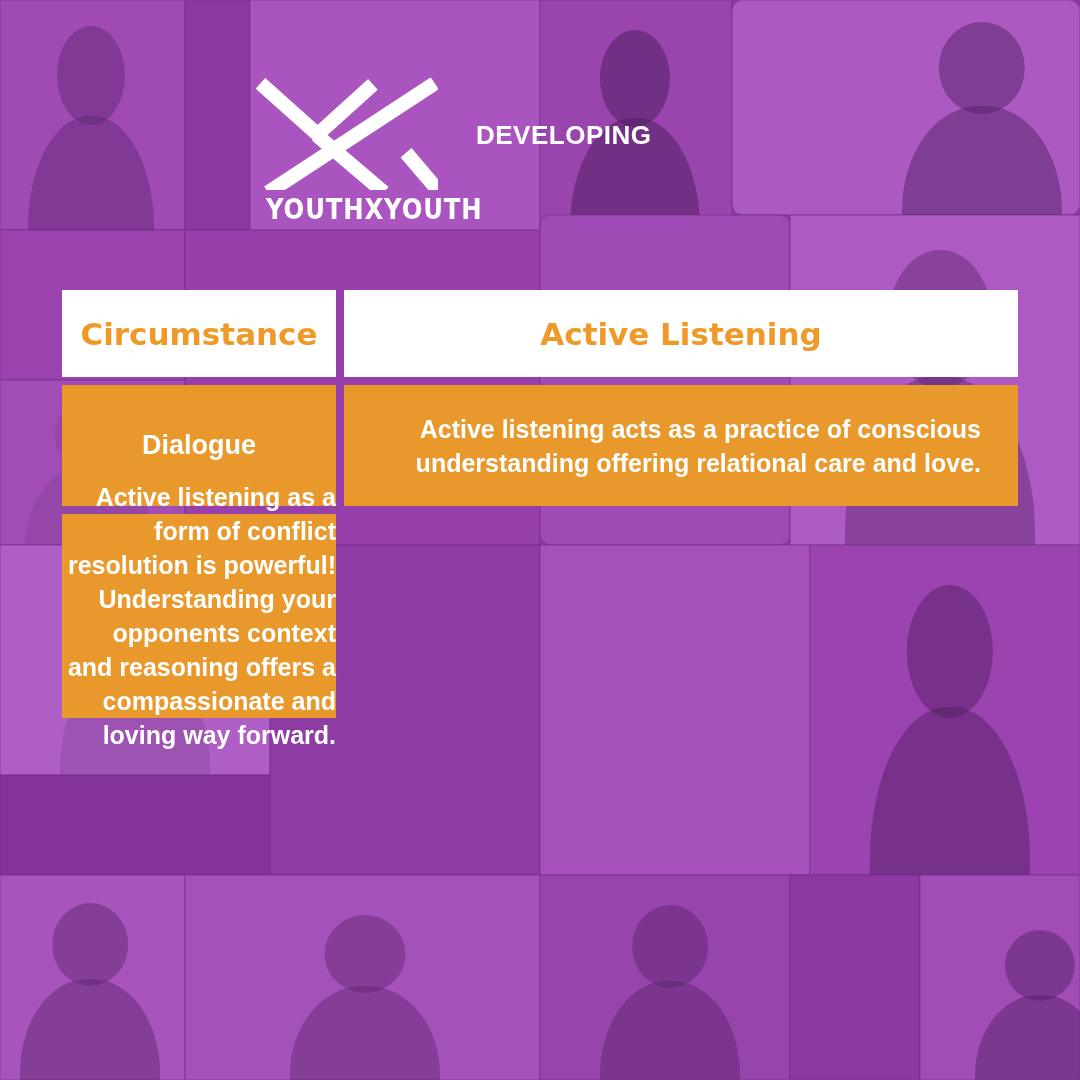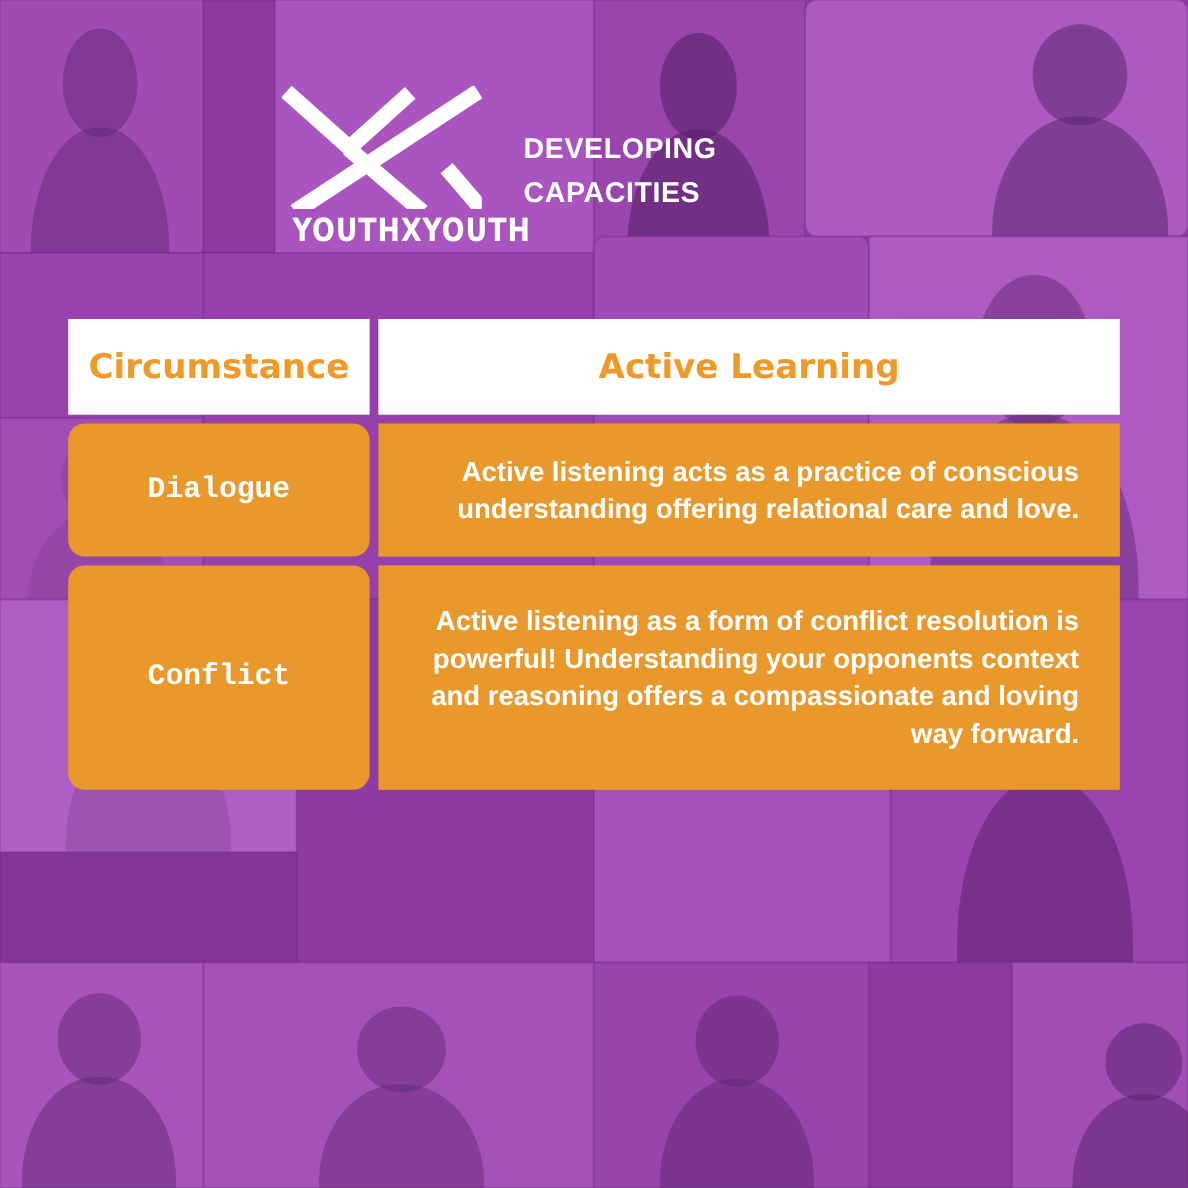"CAPACITIES" div { html: <div>CAPACITIES</div> -> none }
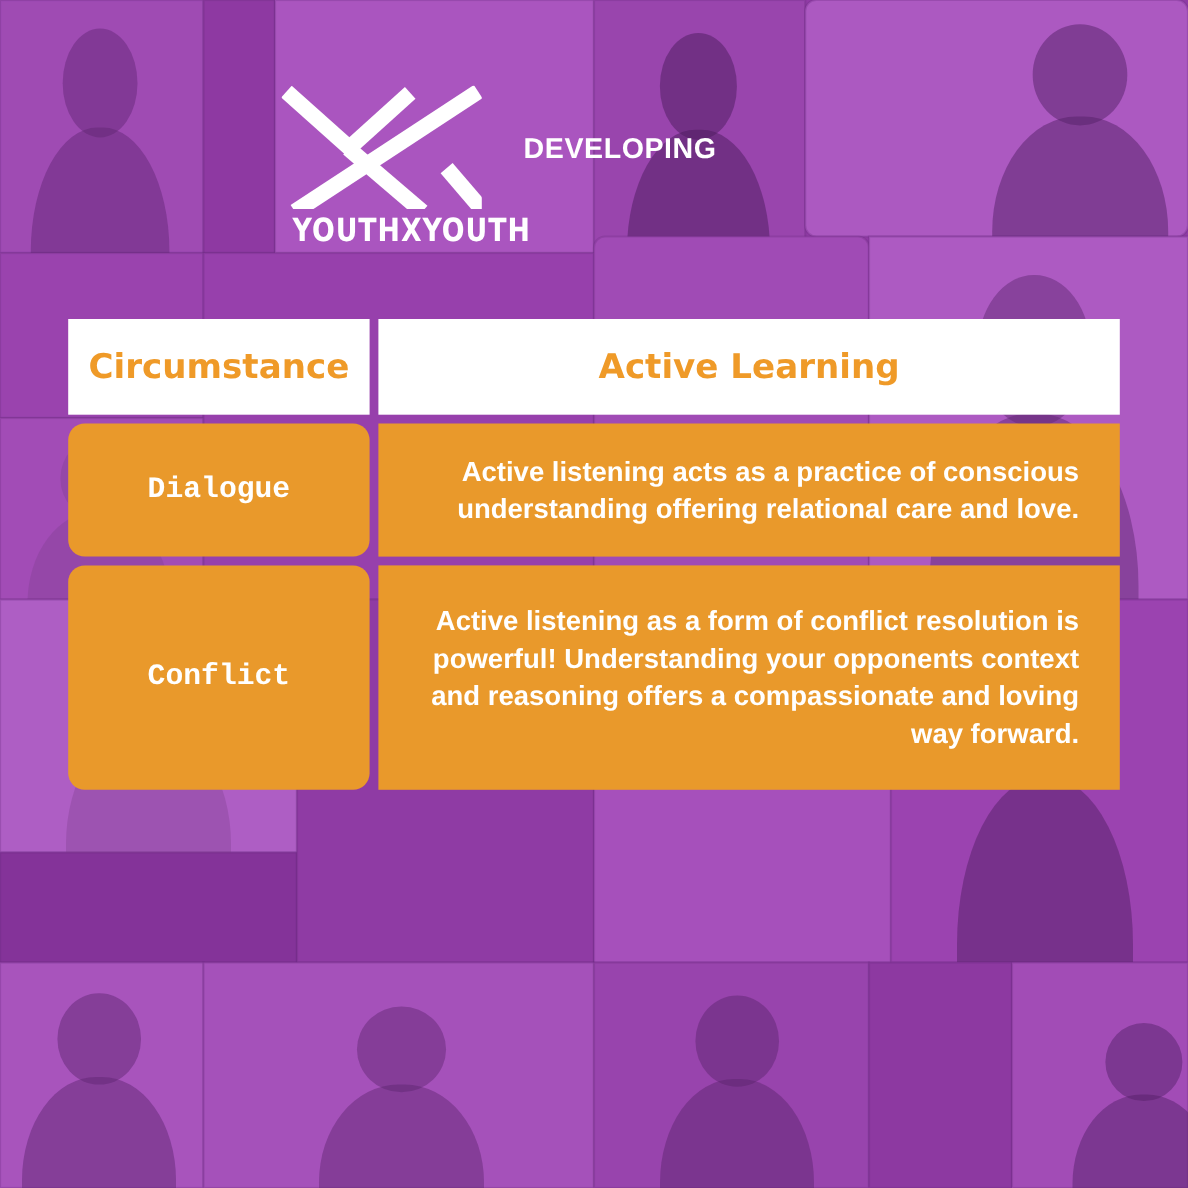"Active Learning" div.cell { text: Learning -> Listening }
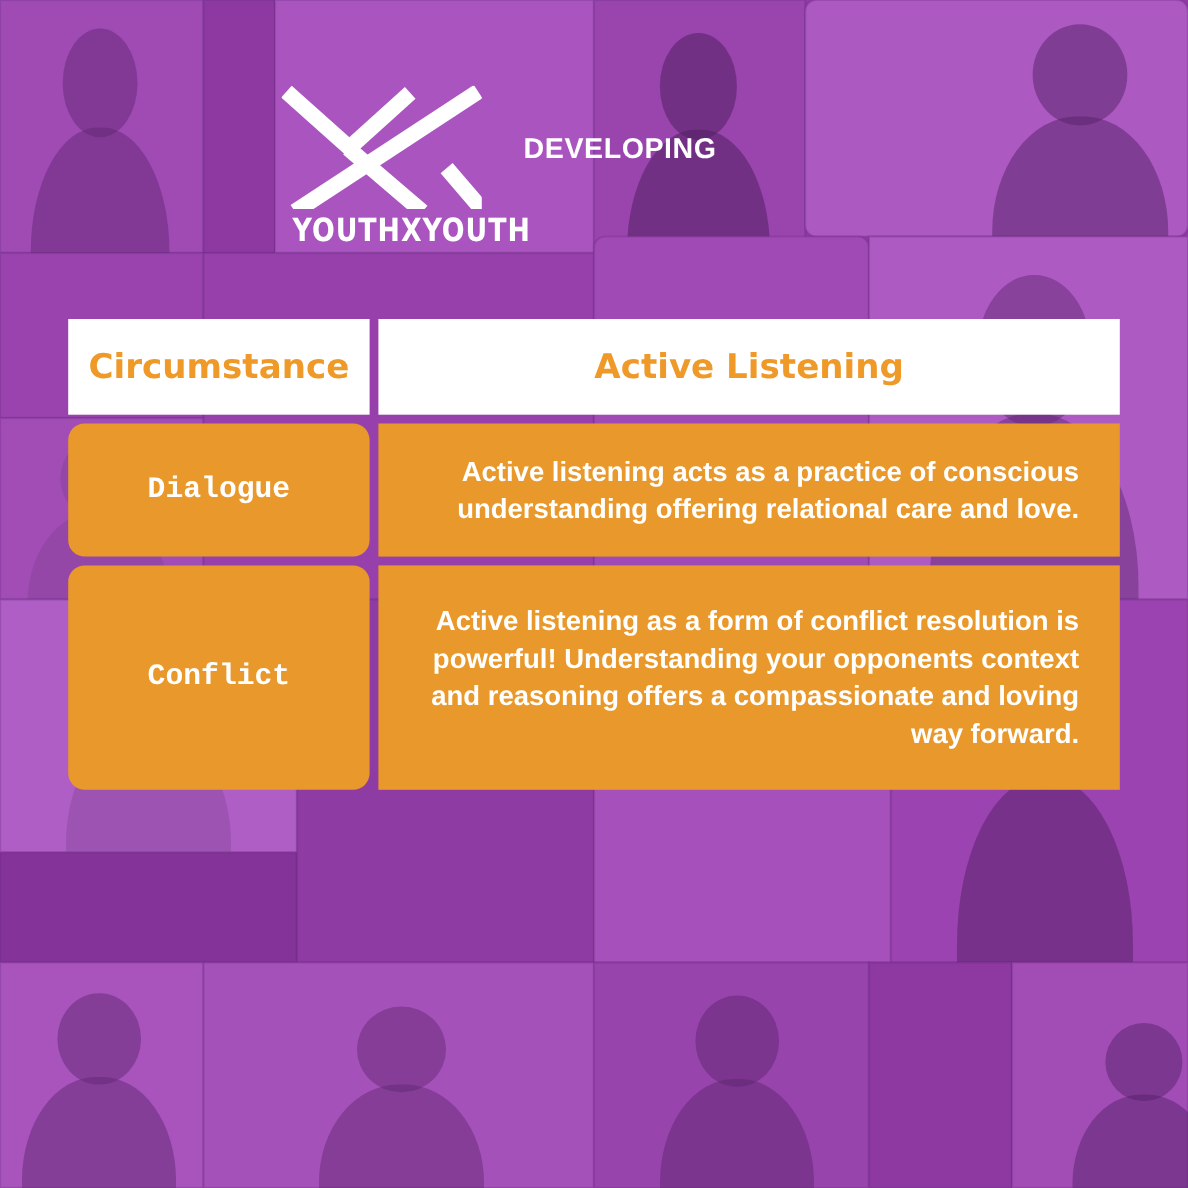"Dialogue" .label { border-radius: 15px -> none; font-family: Liberation Mono, monospace -> Liberation Sans, sans-serif }
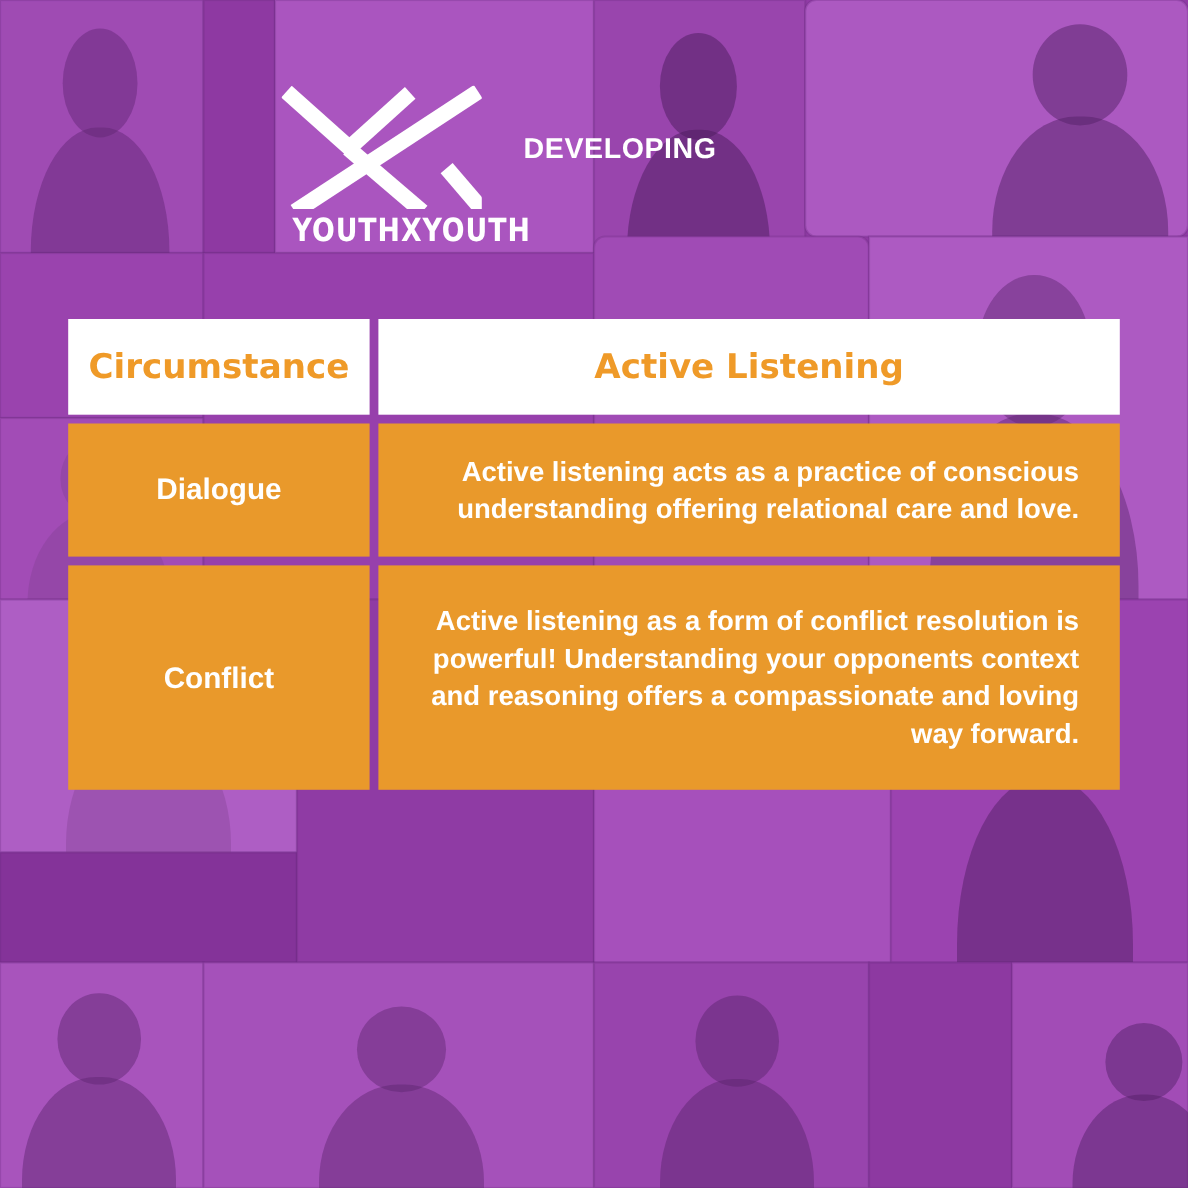"Conflict" div.cell { html: <div>Conflict</div> -> none }
